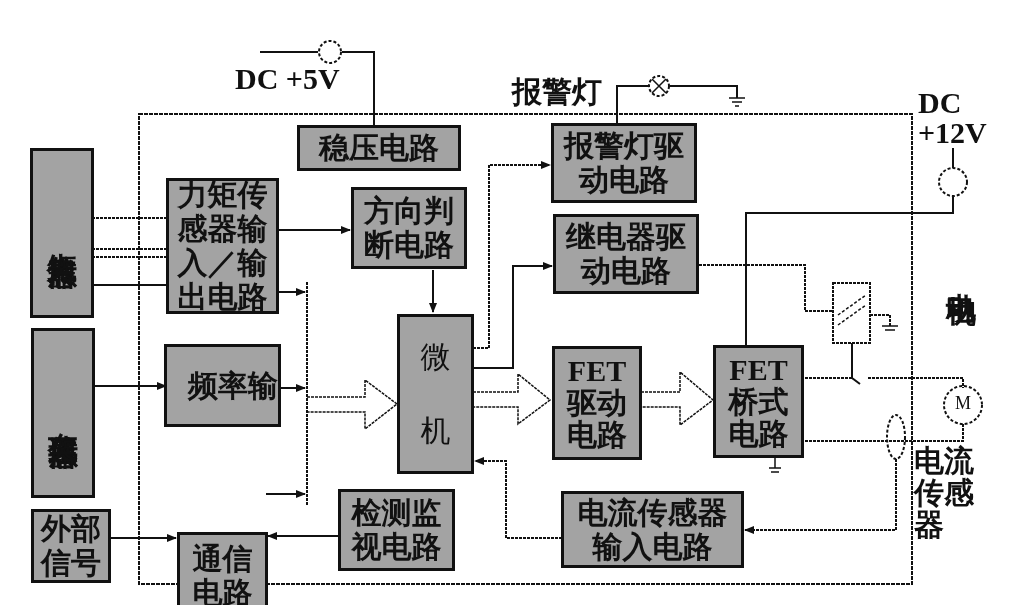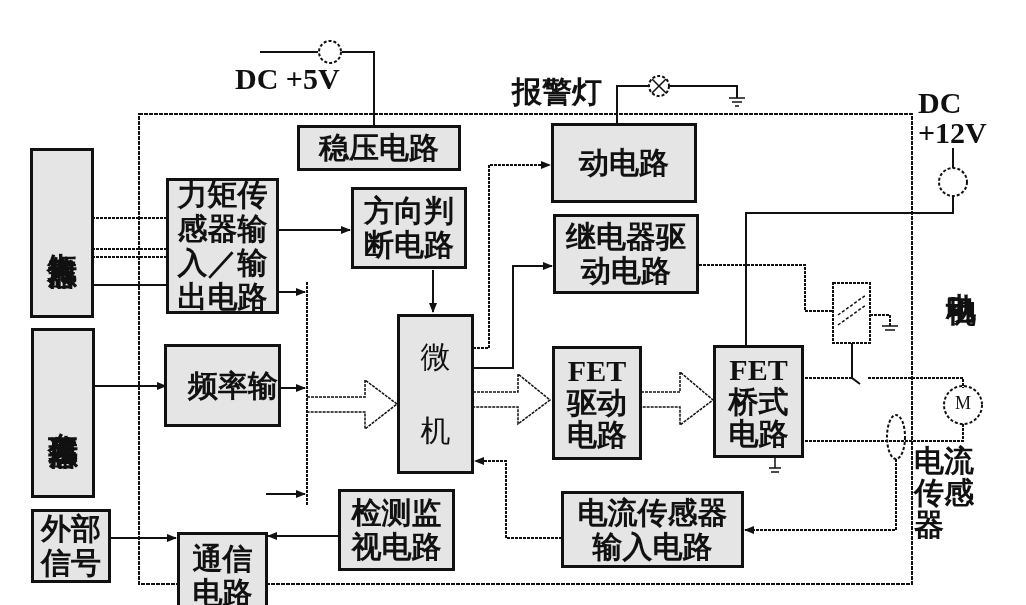"稳压电路" .box { background: #e5e5e5 -> #a3a3a3 }
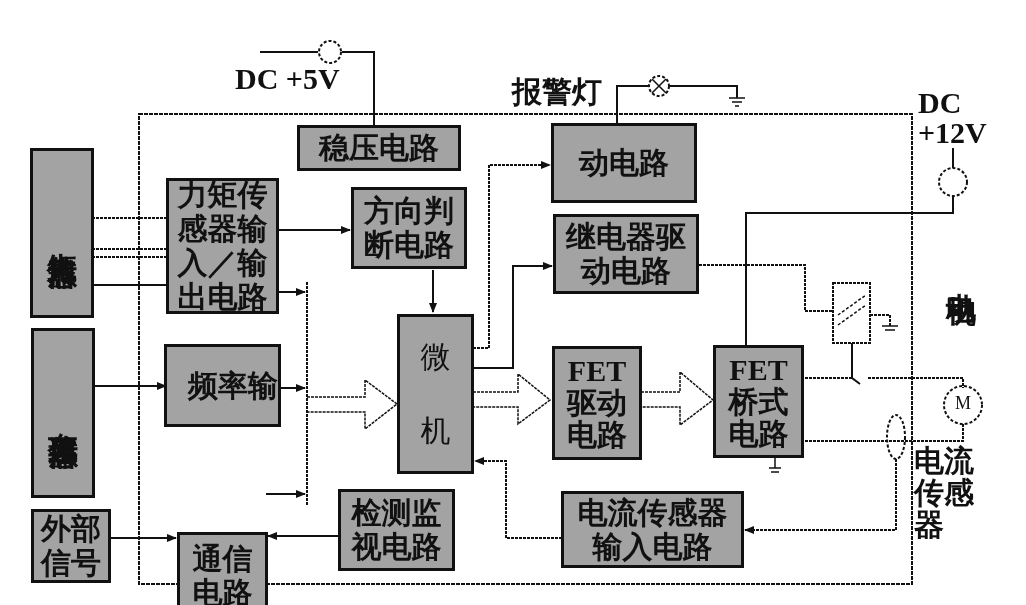"报警灯驱" span { html: none -> <span>报警灯驱</span> }
